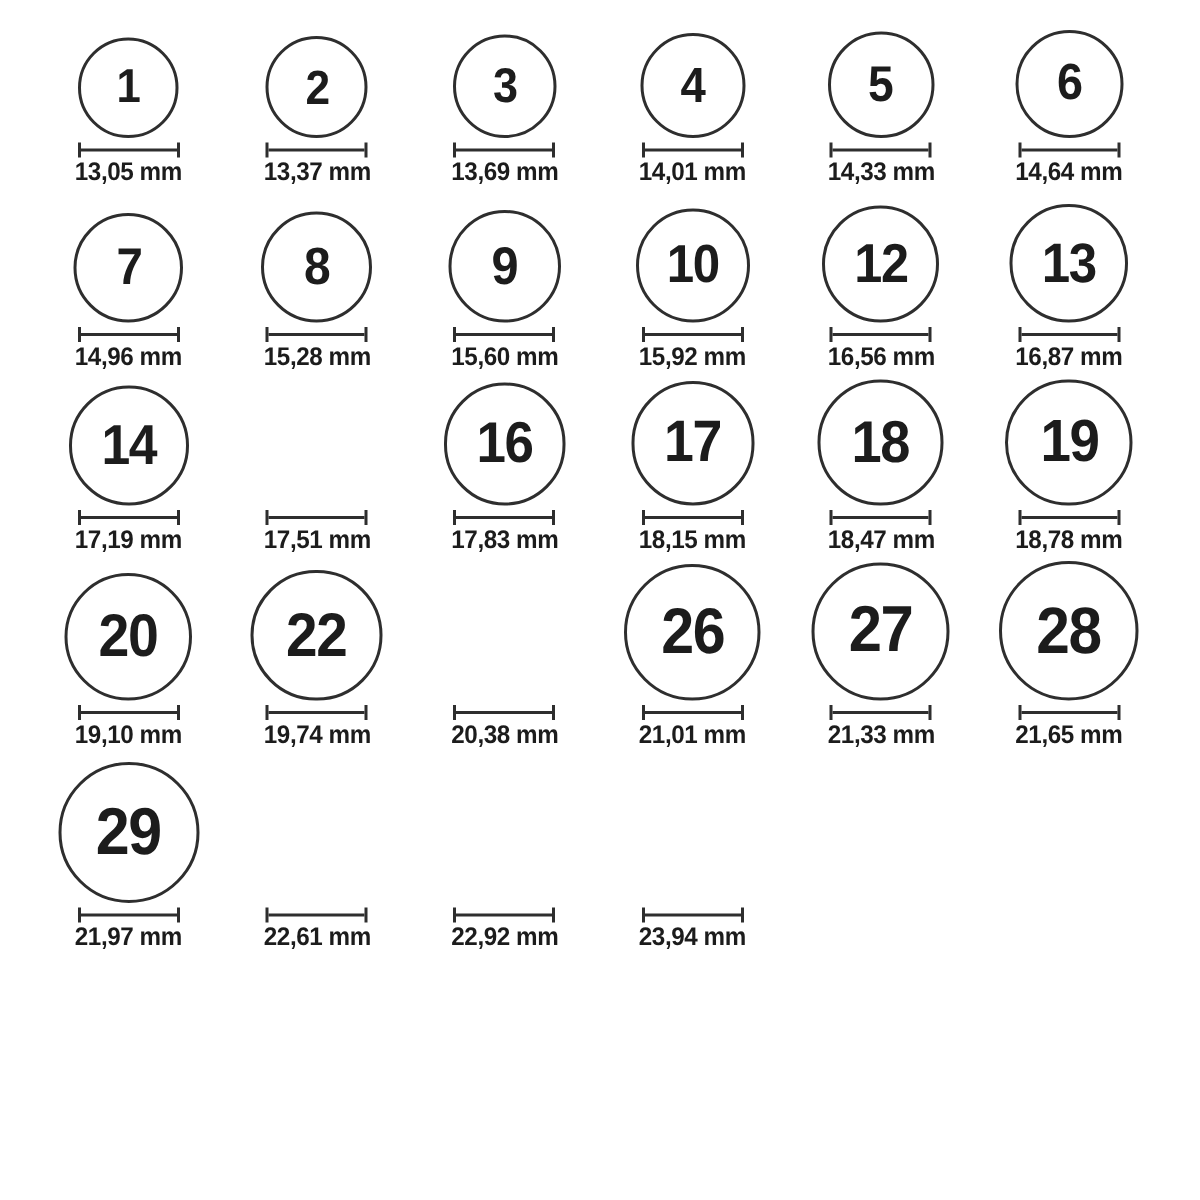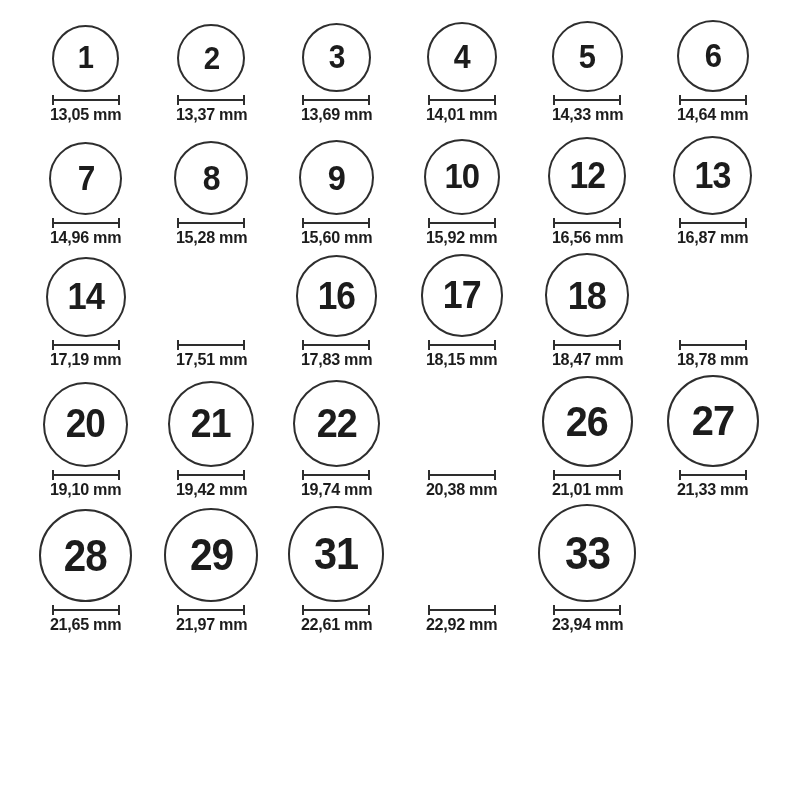"19" div.circle { html: none -> <div> <span>19</span> </div> }
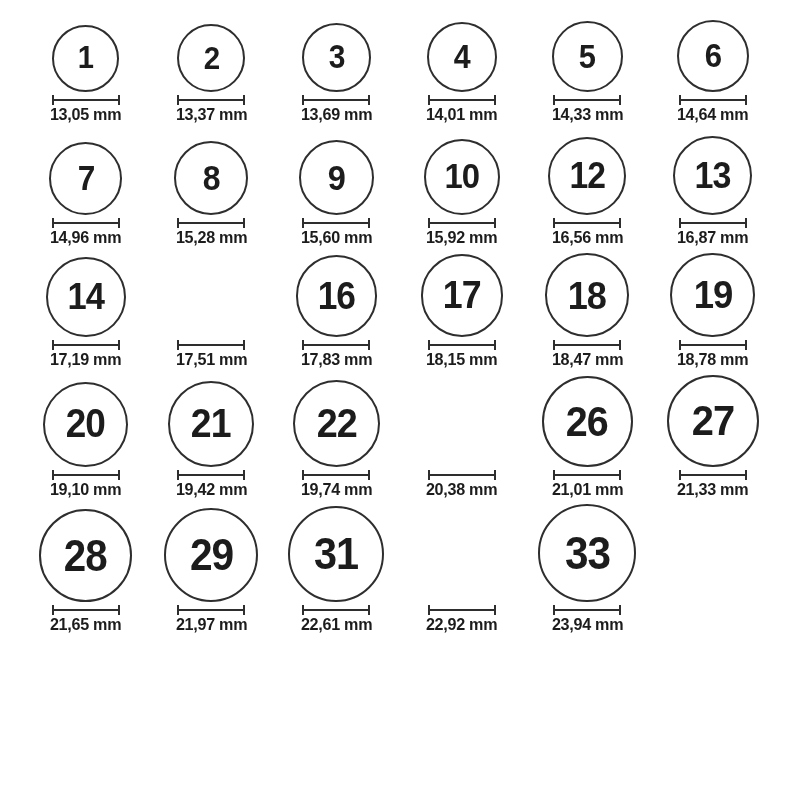"21" div.cell { html: <div> <div> <span>21</span> </div> <div></div> <div>19,42 mm</div> </div> -> none }
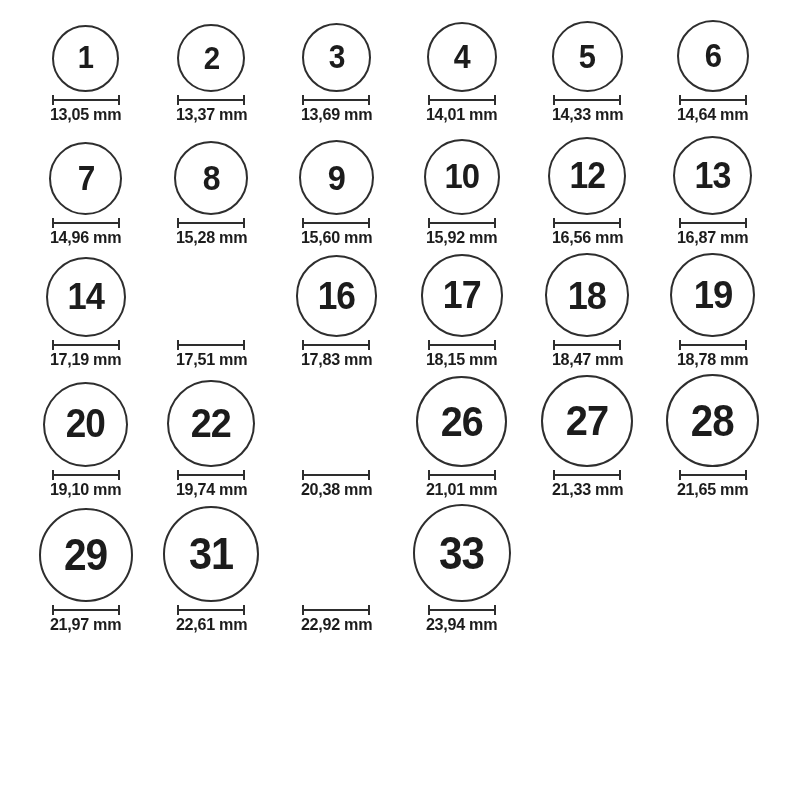"31" div.circle { html: <div> <span>31</span> </div> -> none }
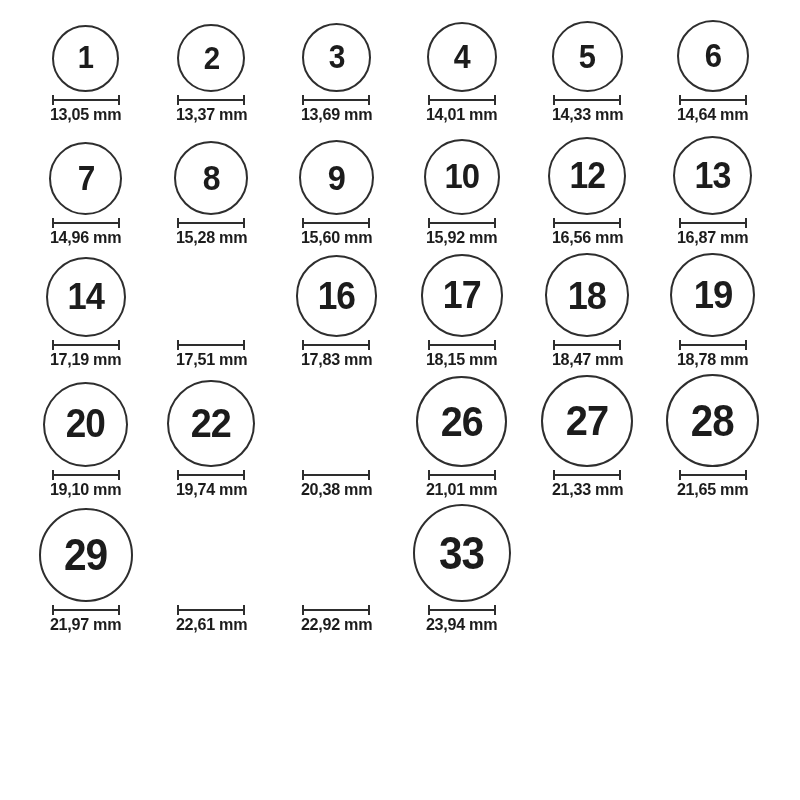"33" div.circle { html: <div> <span>33</span> </div> -> none }
